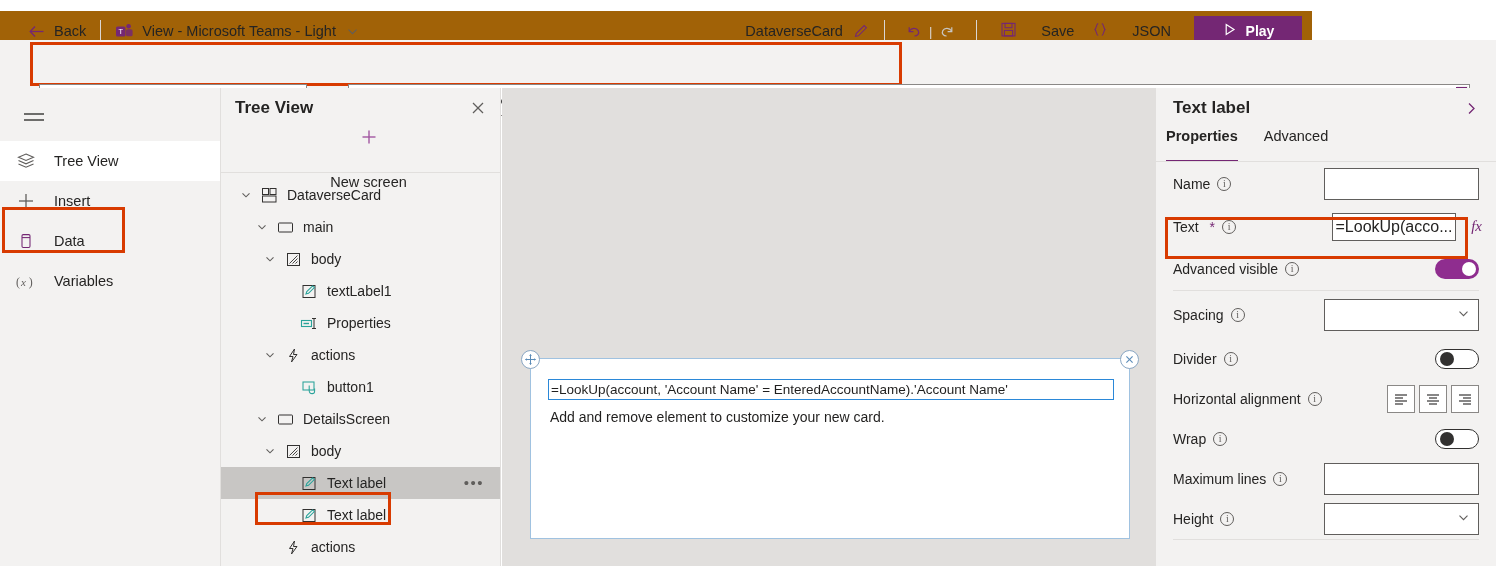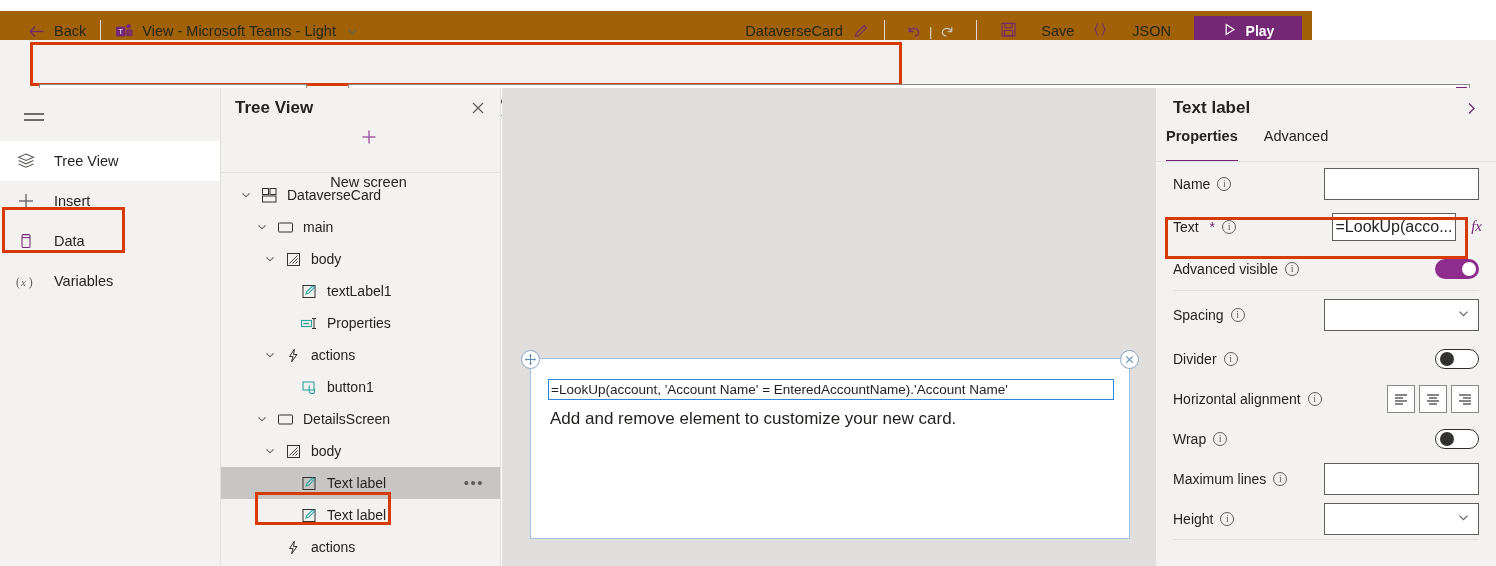"Add and remove element to" .card-sub { font-size: 17px -> 14px }
